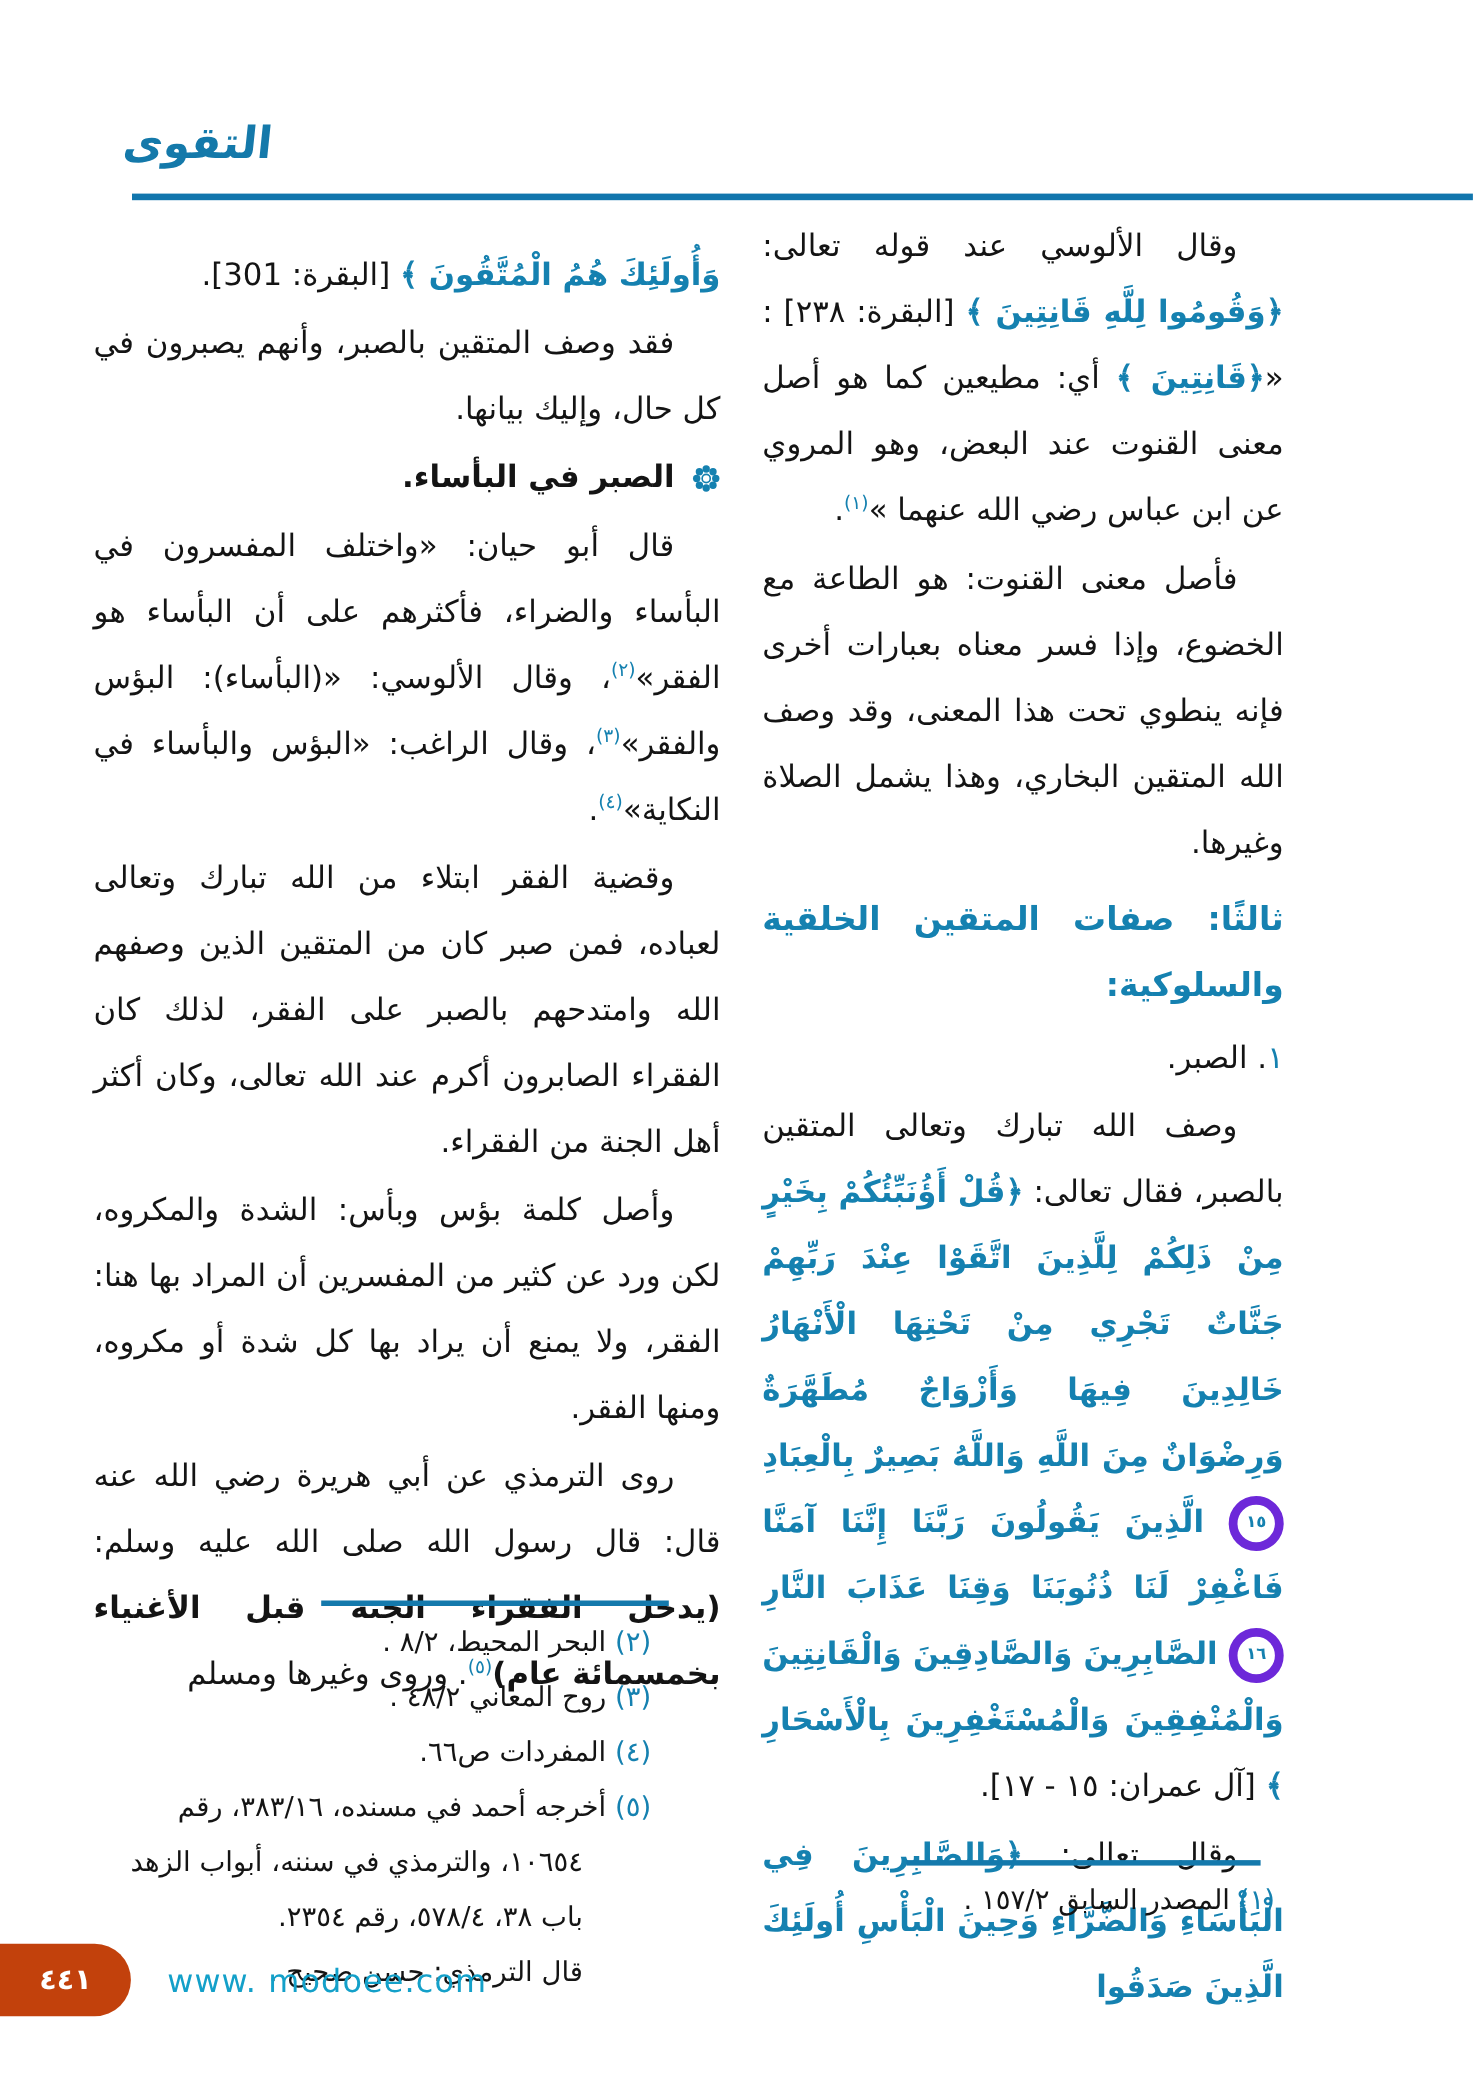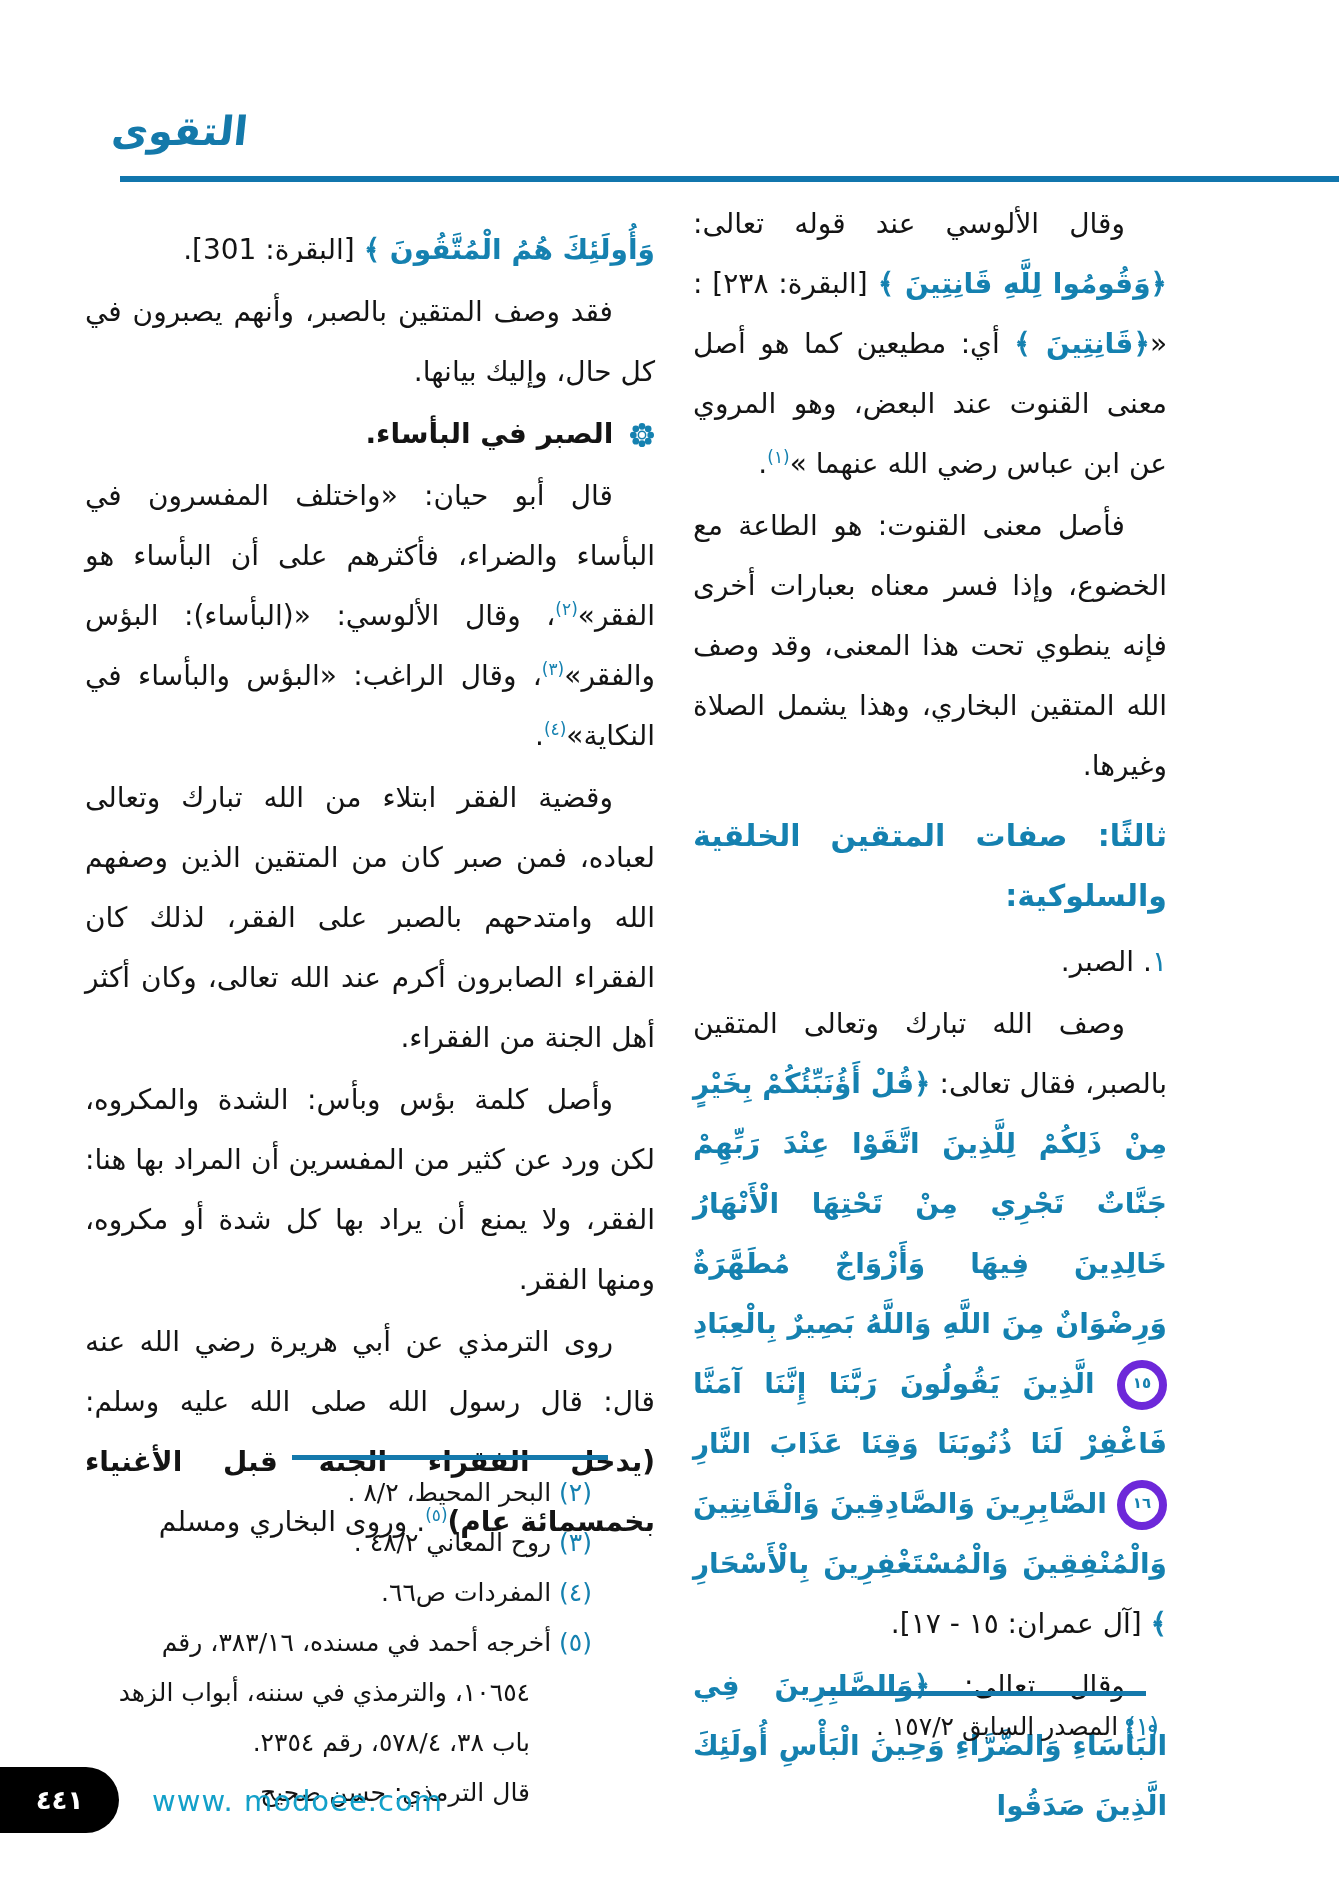". وروى البخاري ومسلم" span.seg-n { text: البخاري -> وغيرها }
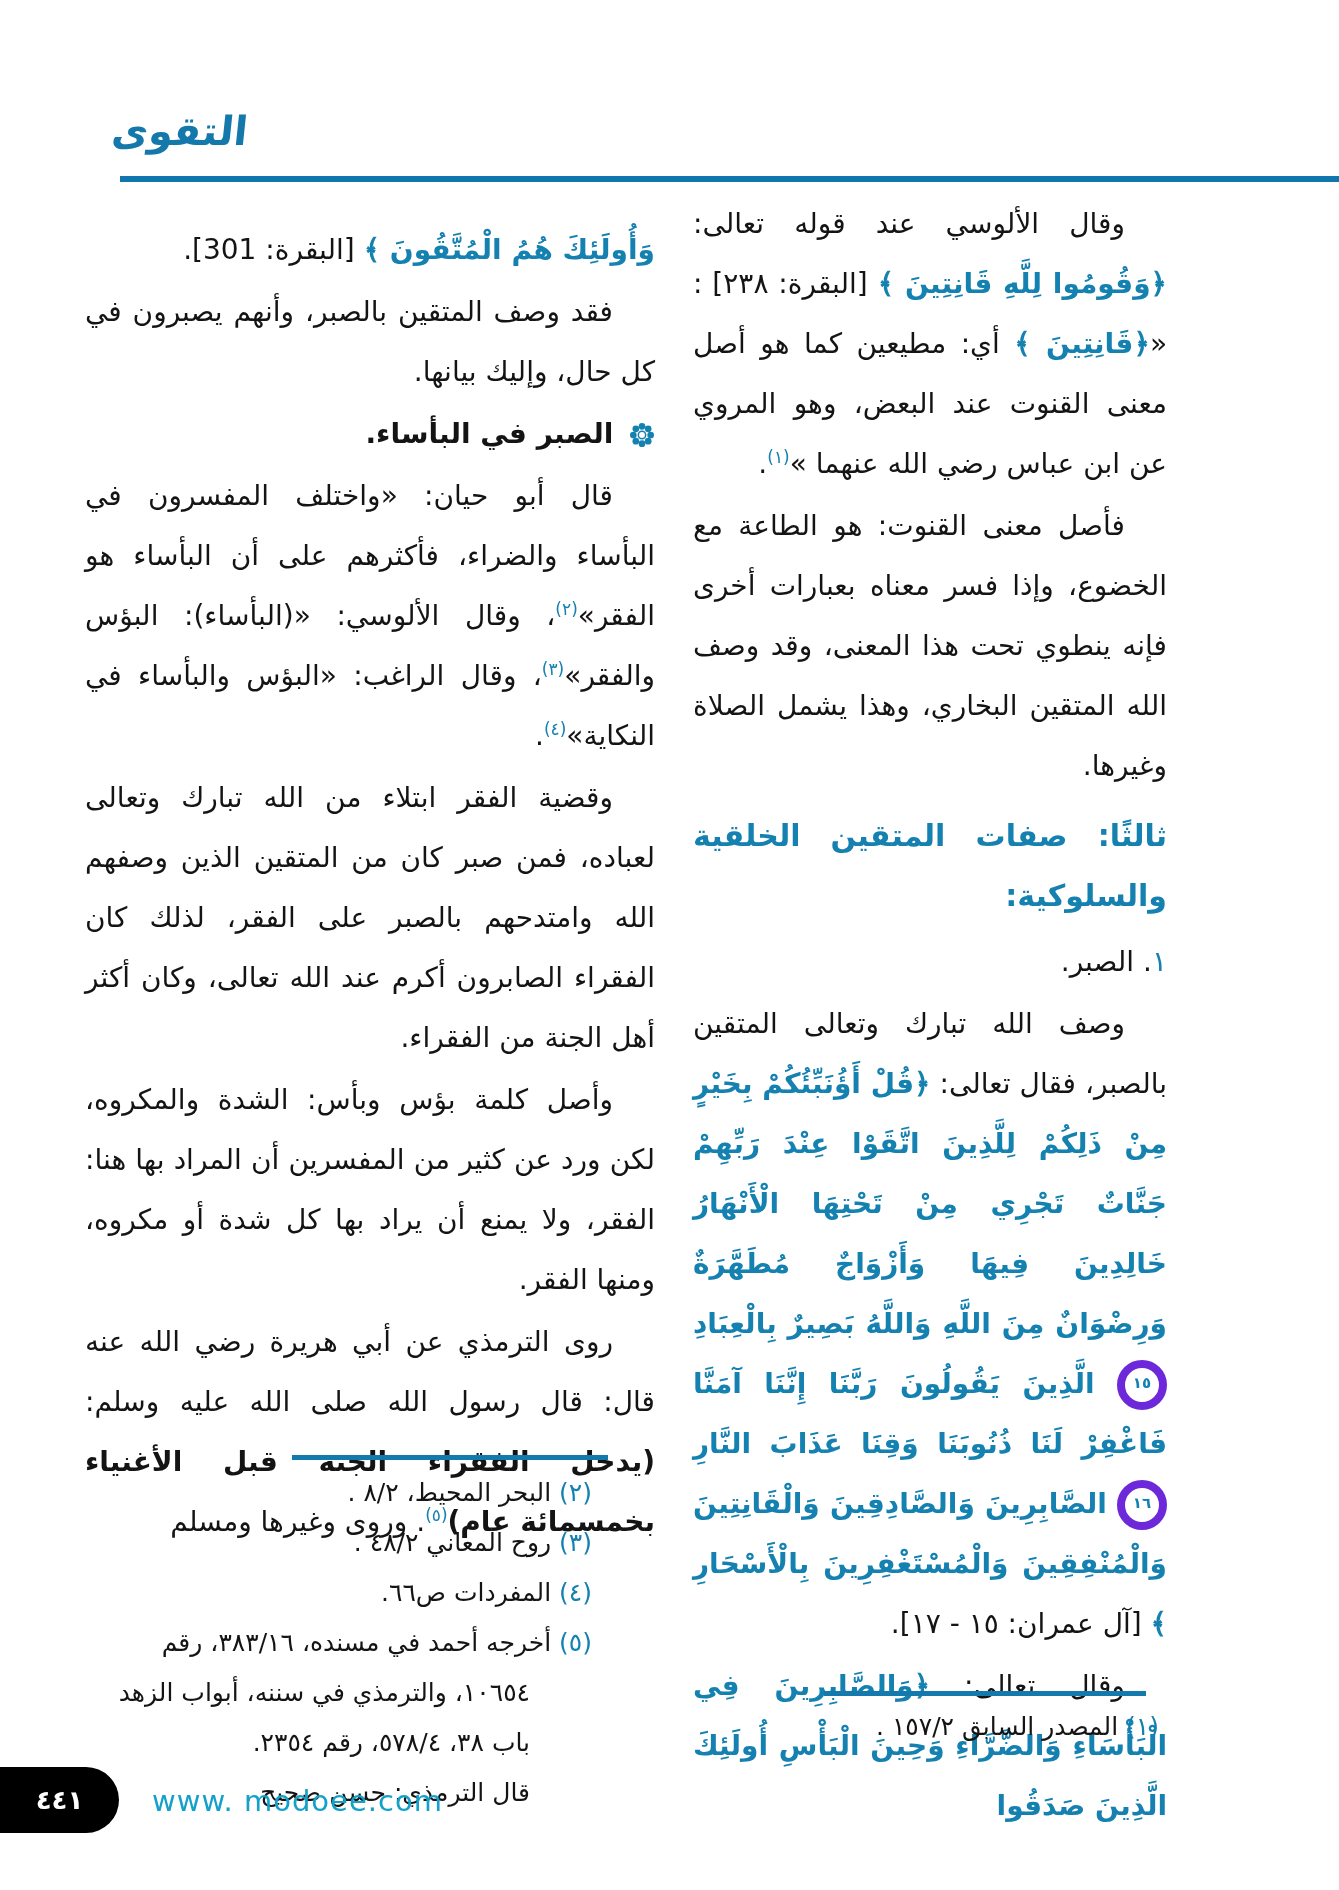"٤٤١" .page-tab { background: #000000 -> #c2410c }
